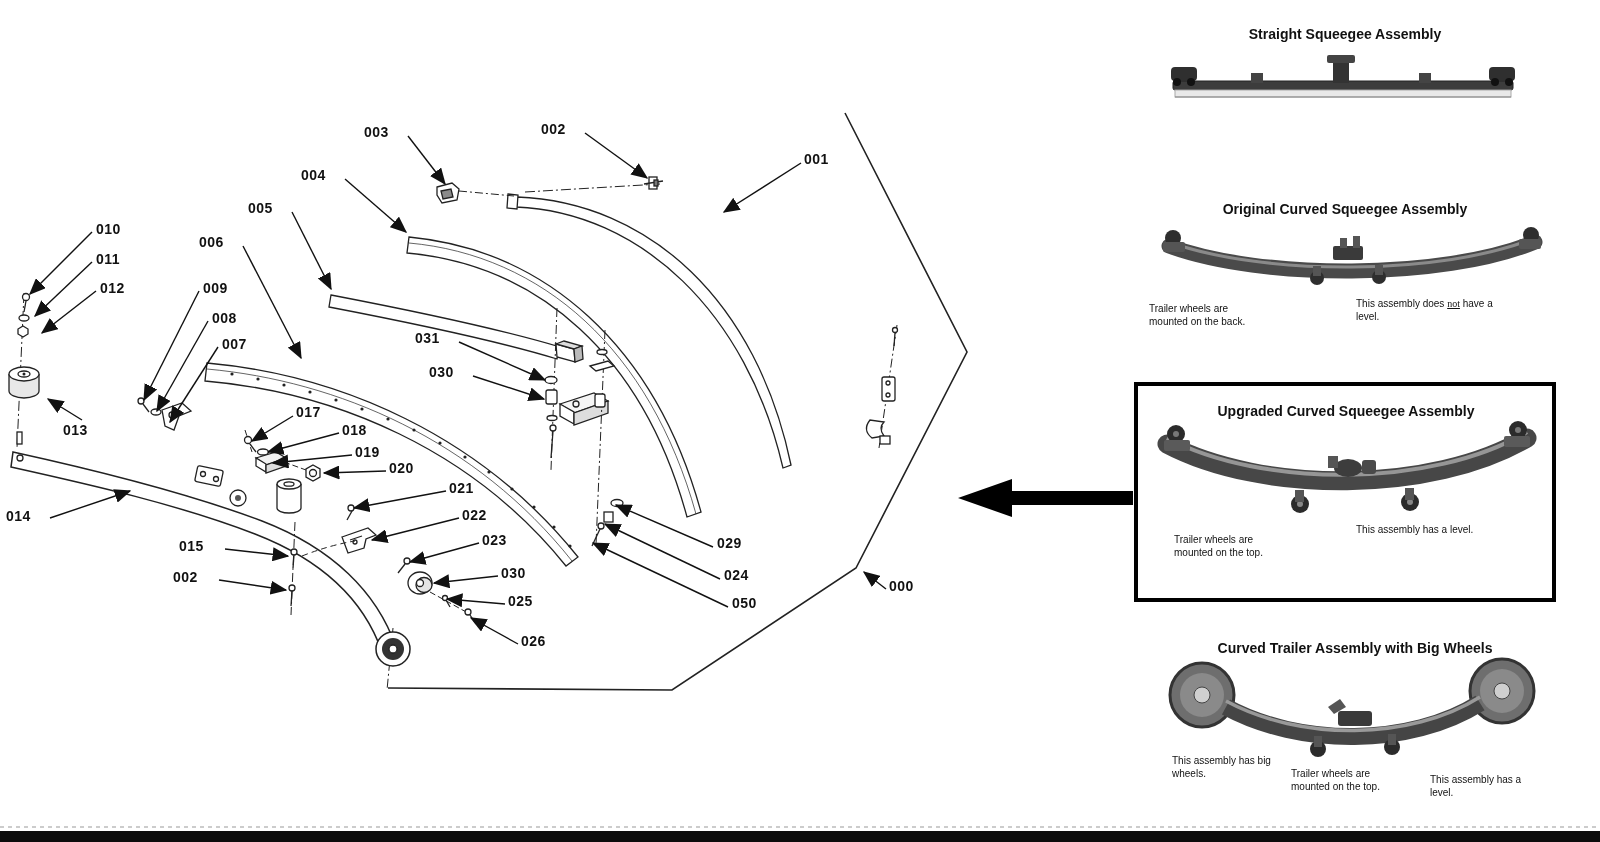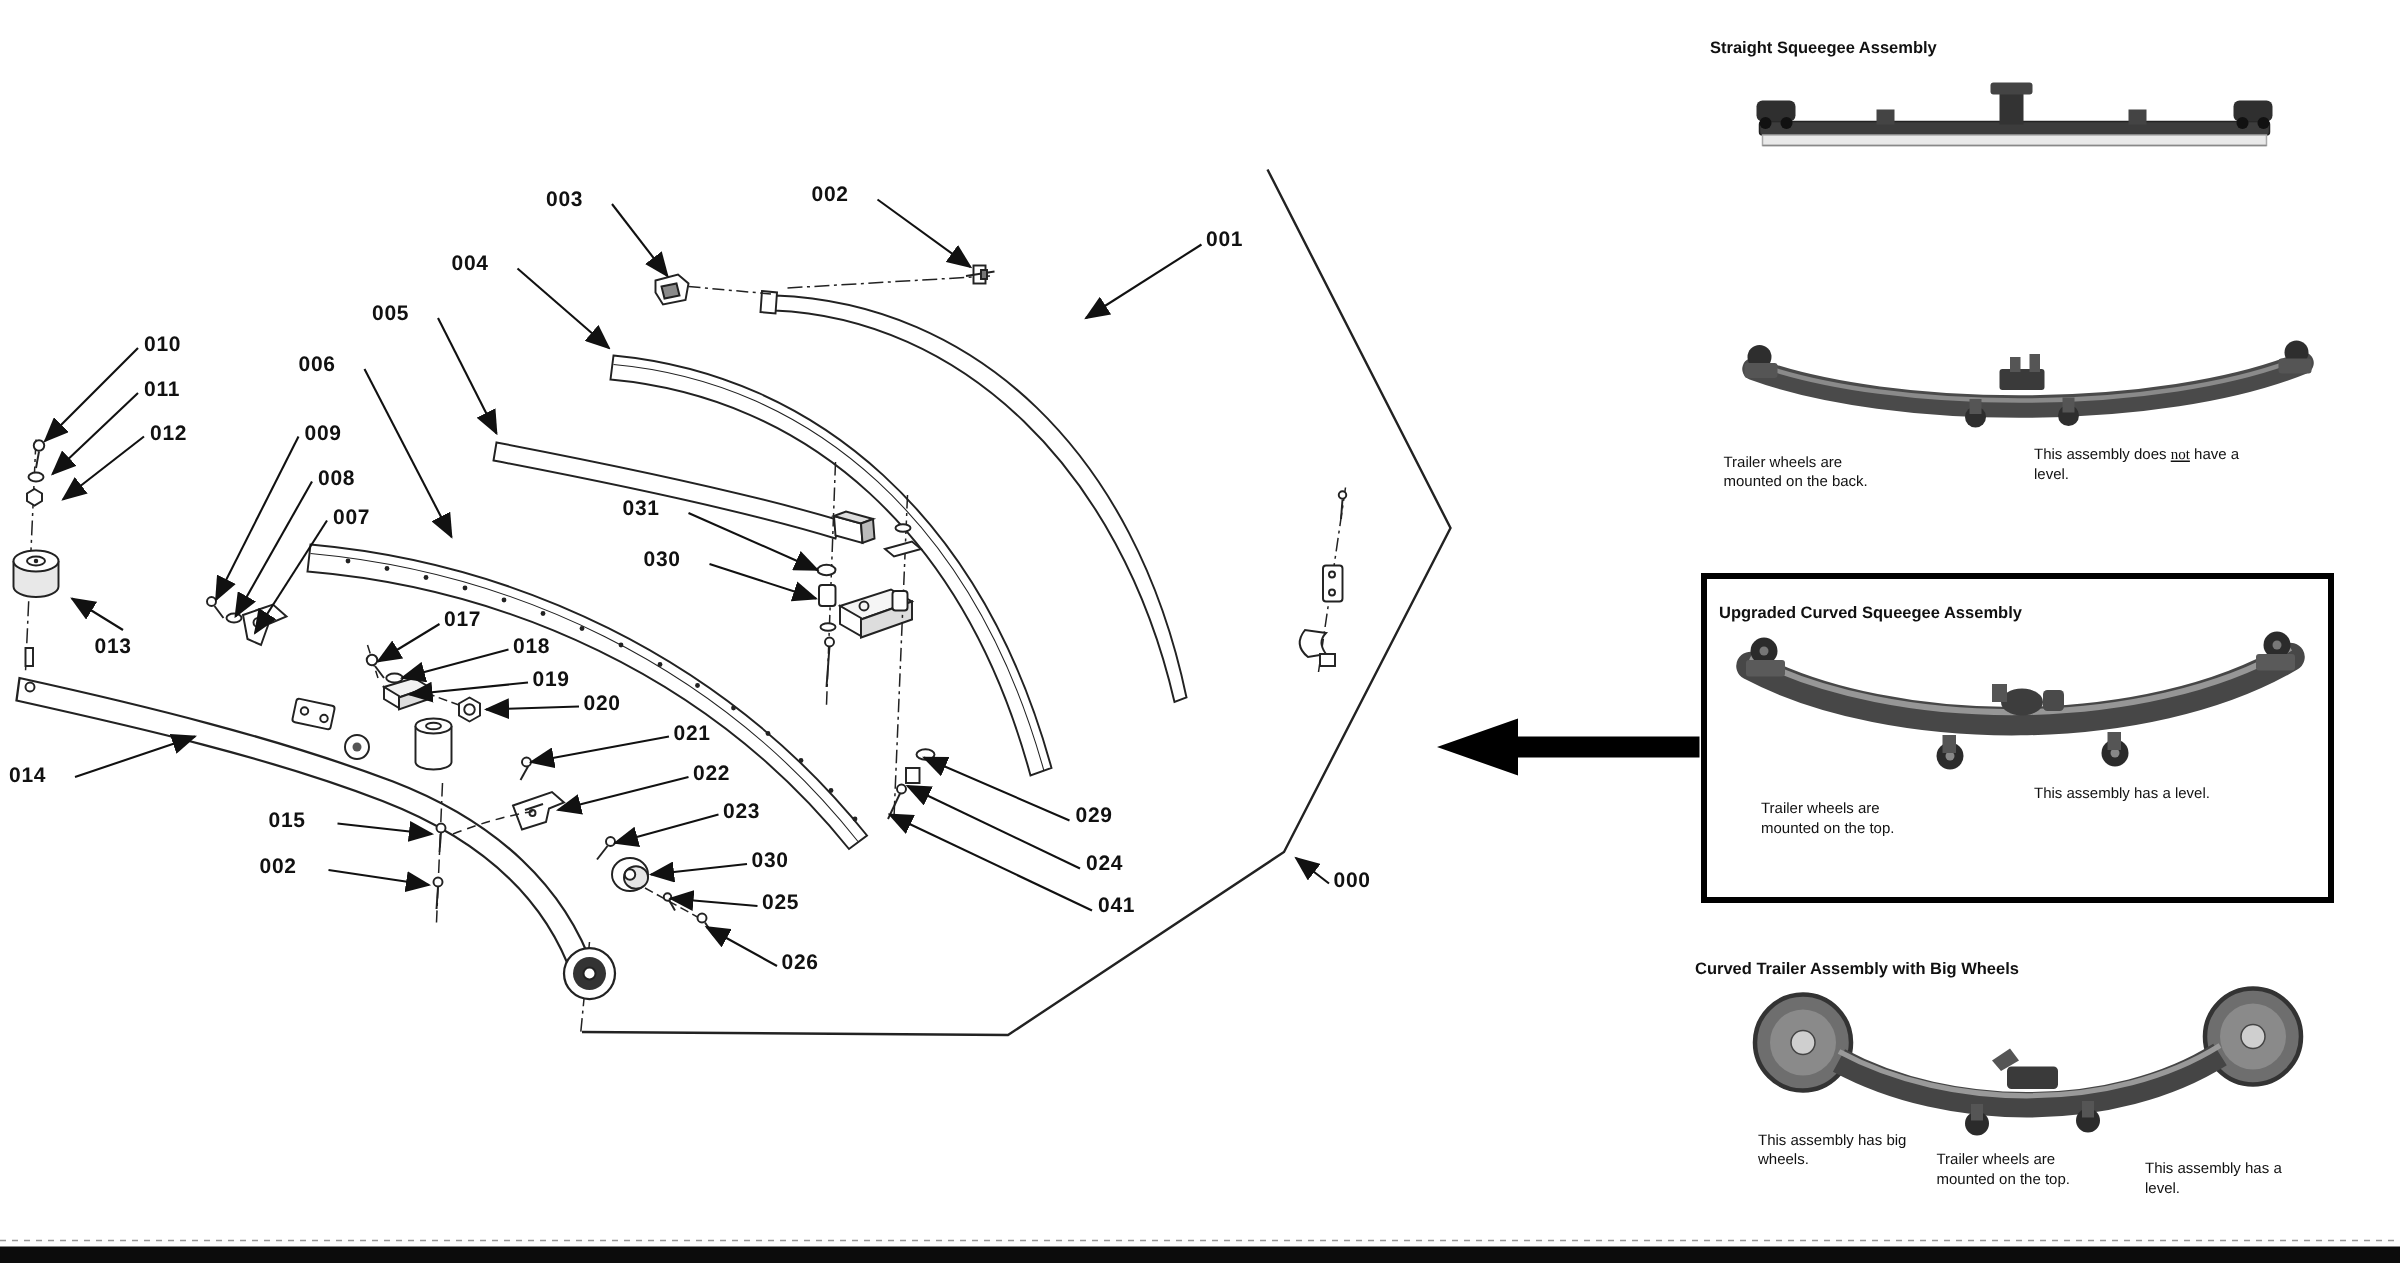"Straight Squeegee Assembly" .ptitle { font-size: 11px -> 14px; text-align: none -> center }
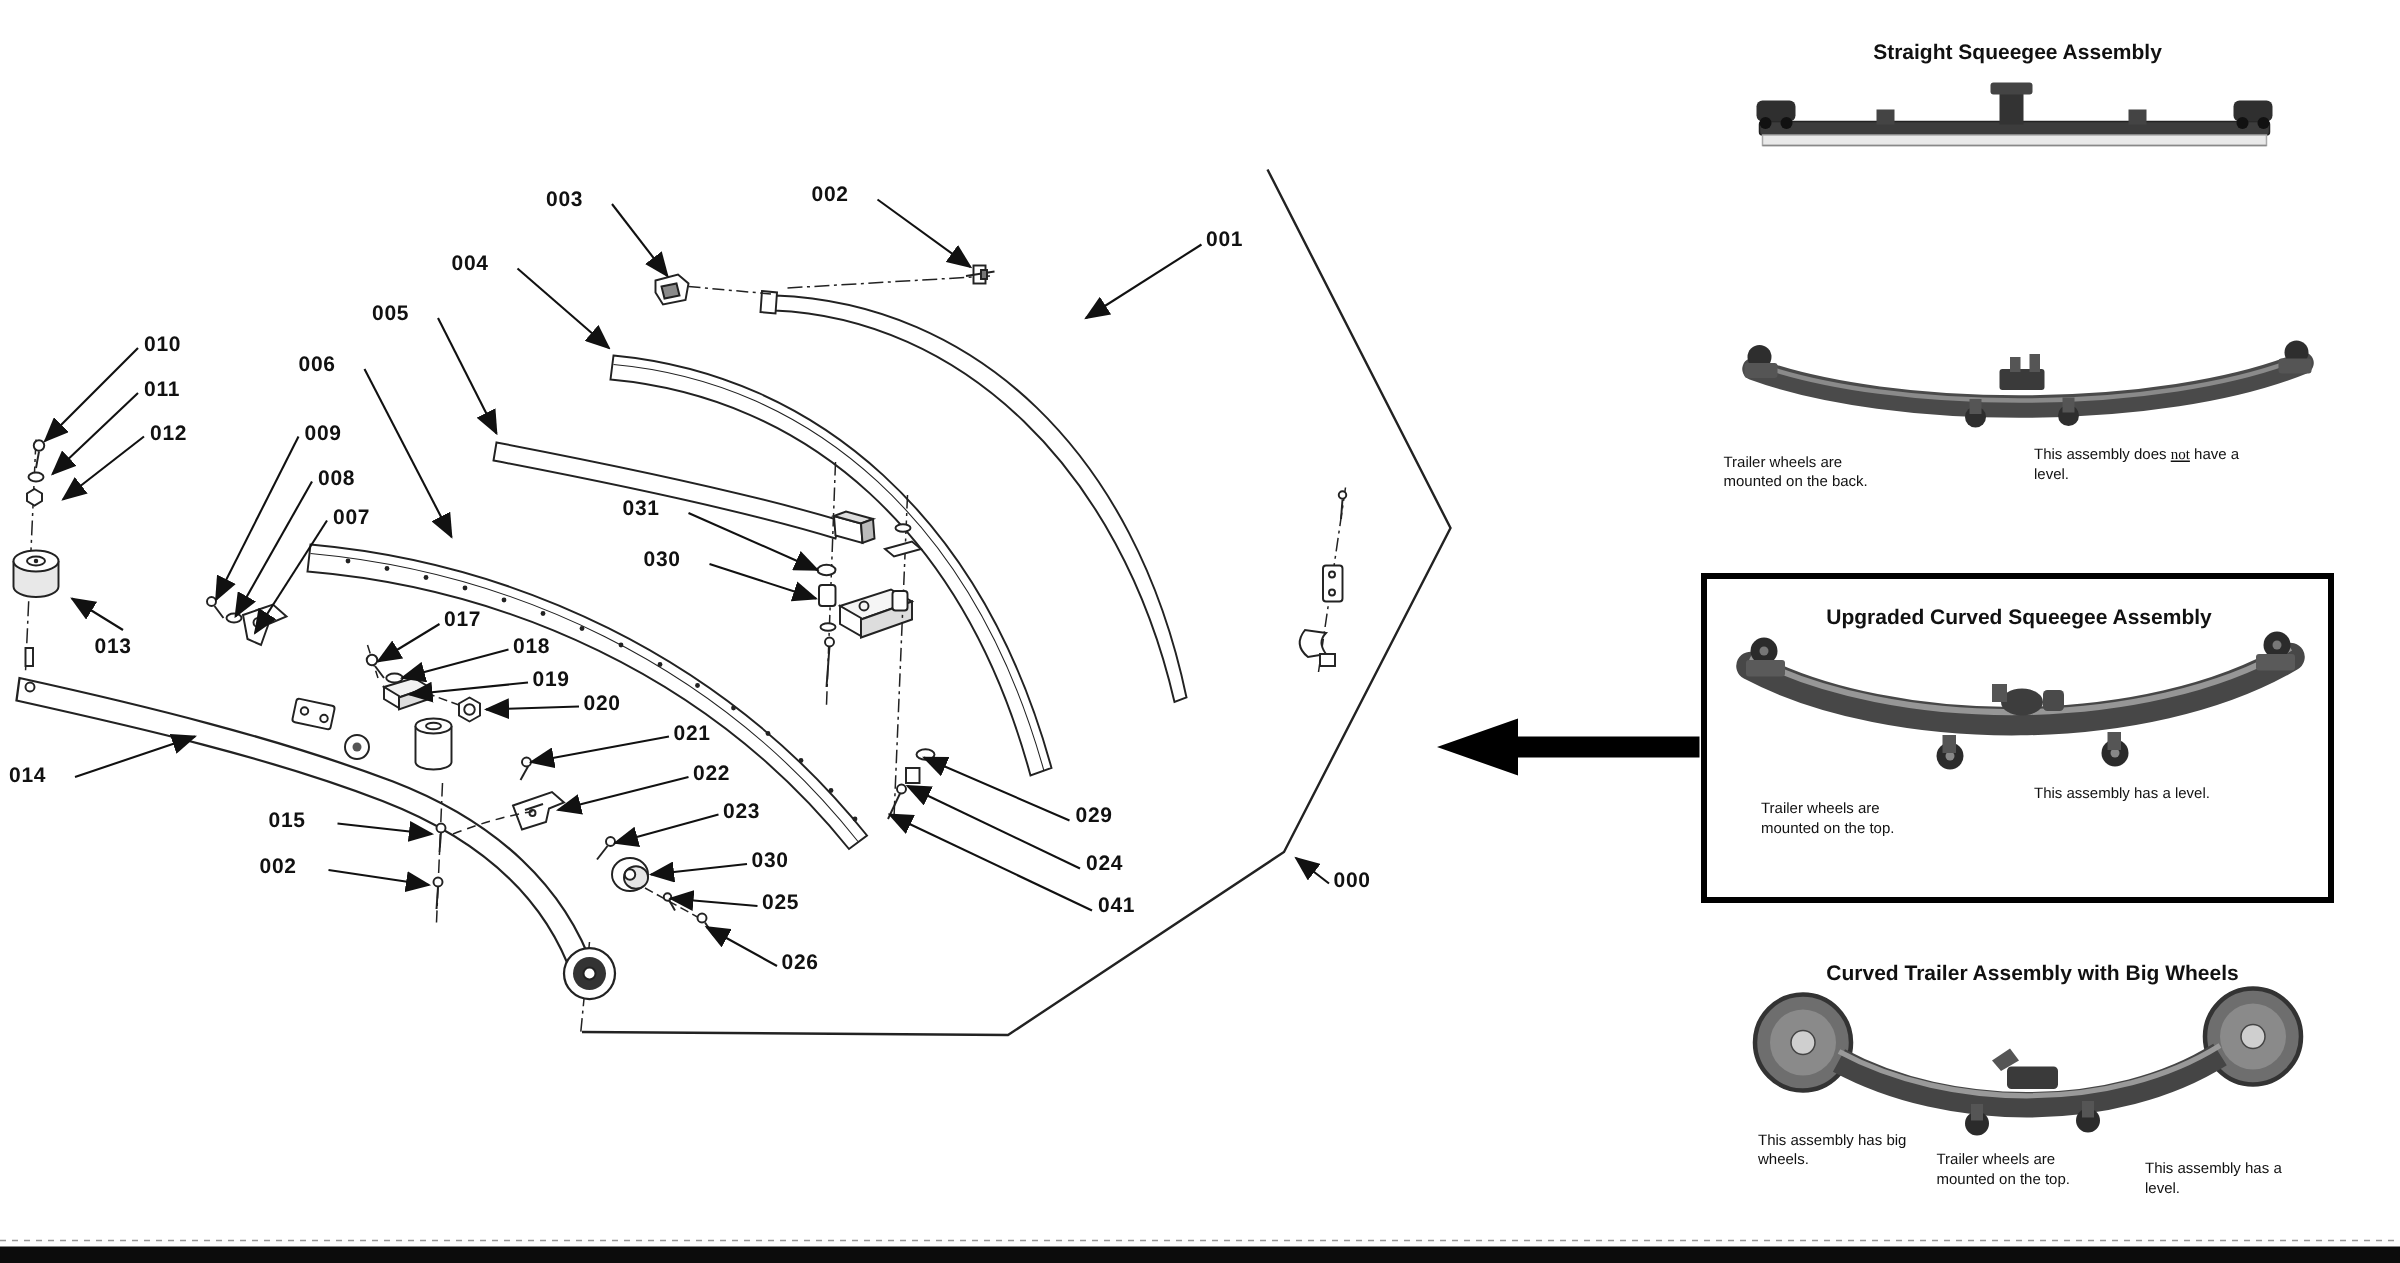"Original Curved Squeegee Assembly" div.ptitle { html: none -> <div>Original Curved Squeegee Assembly</div> }
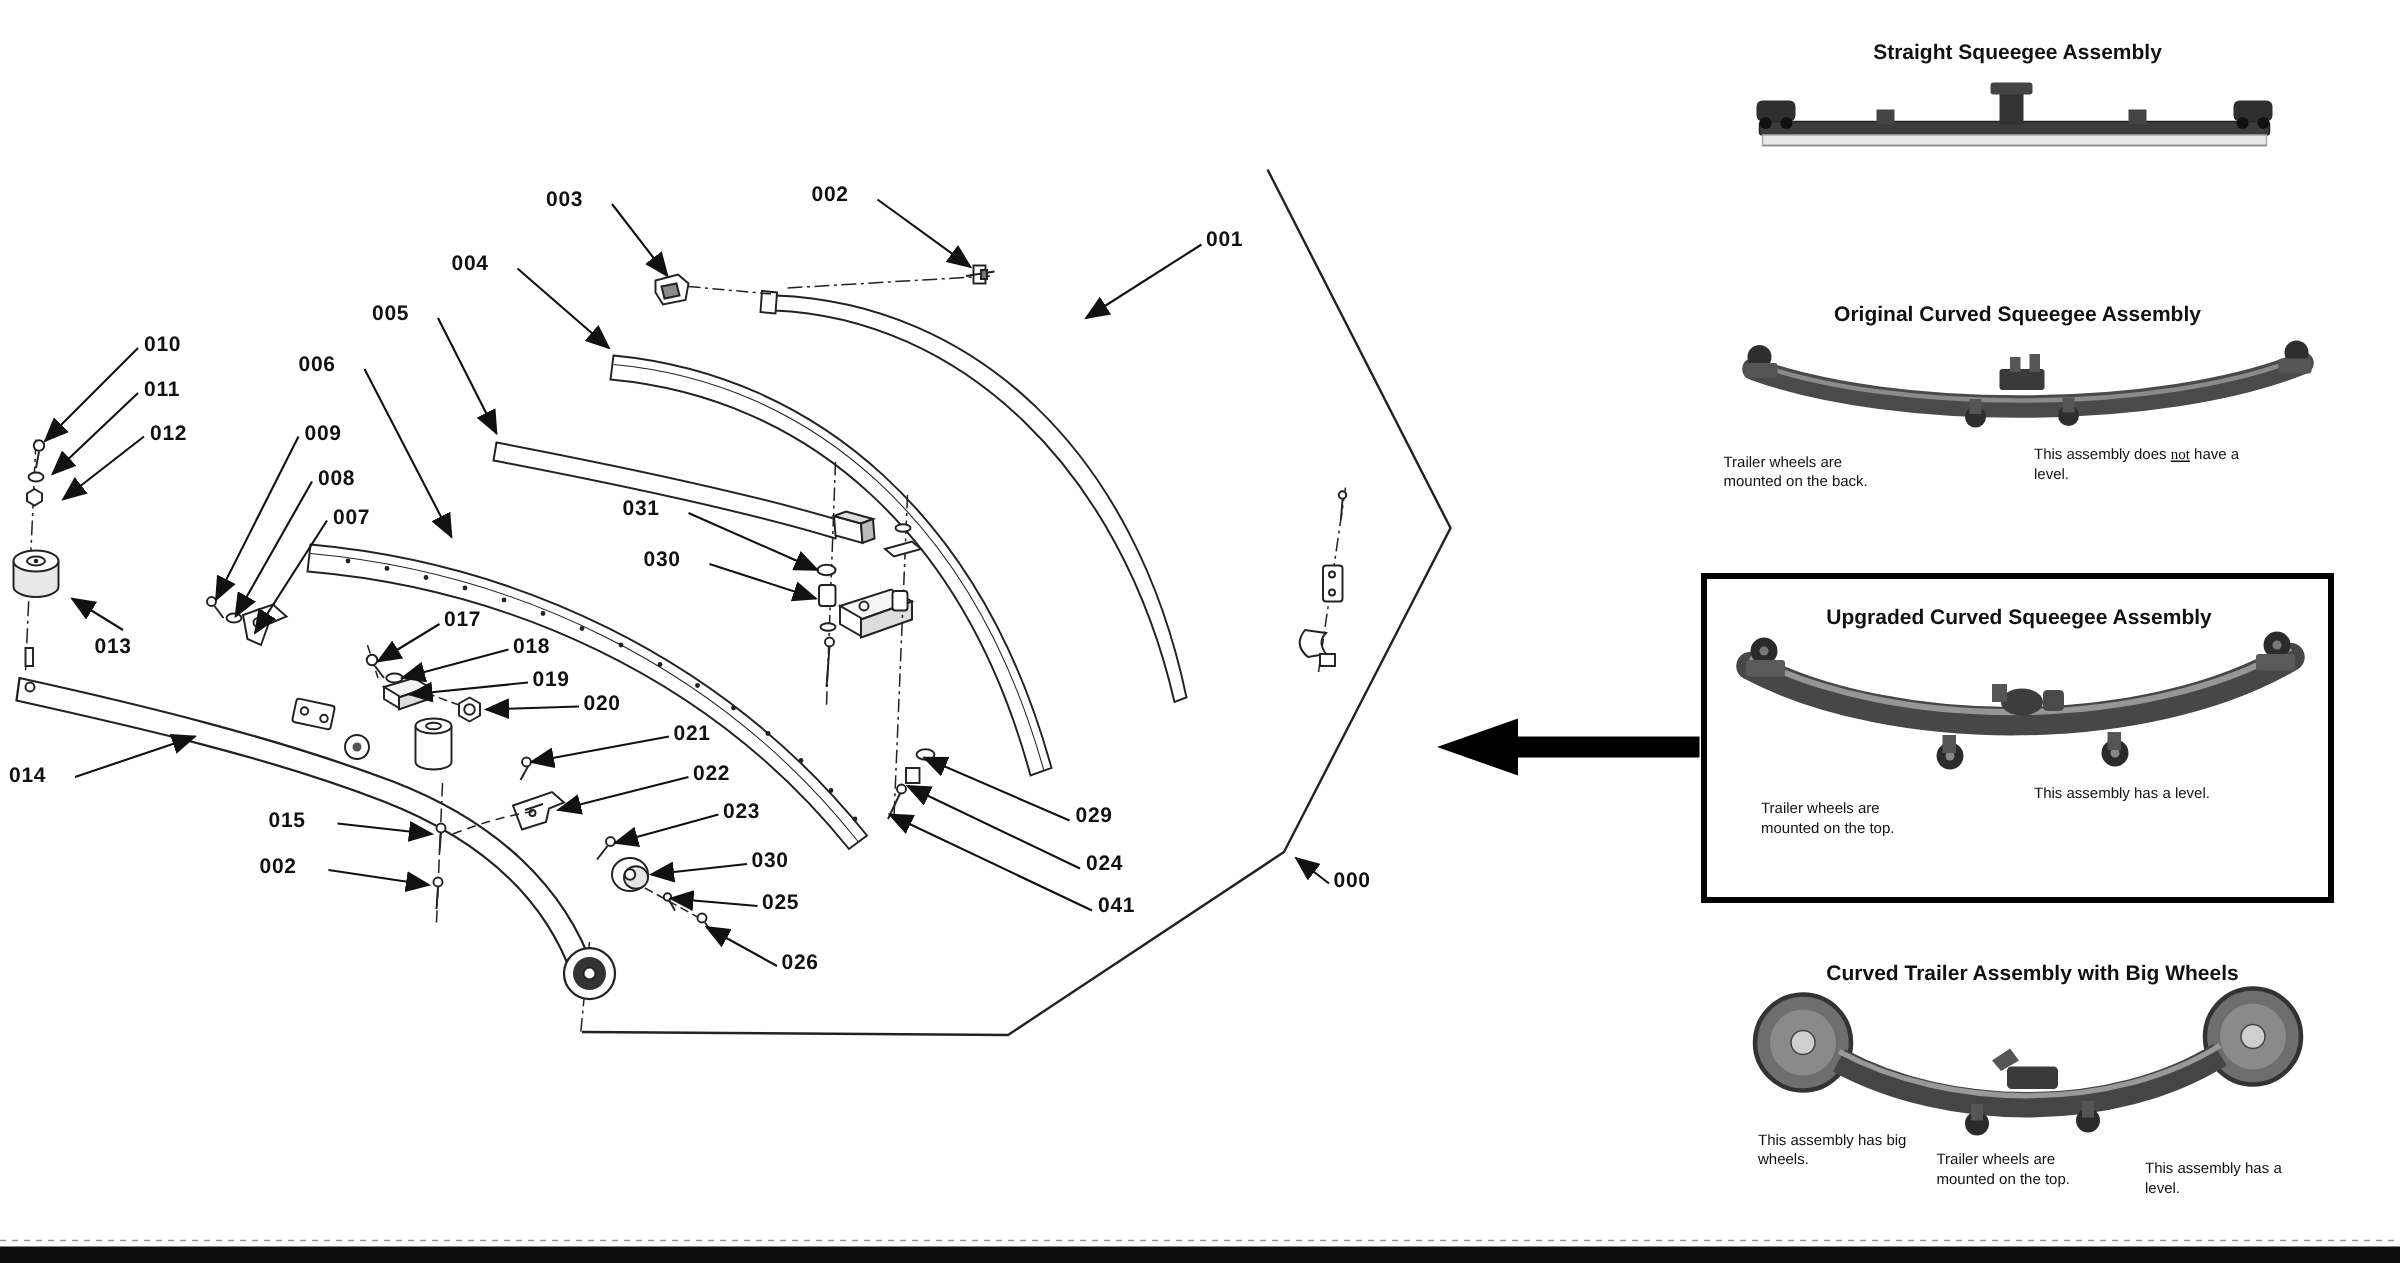"041" div.callout { text: 041 -> 050 }
